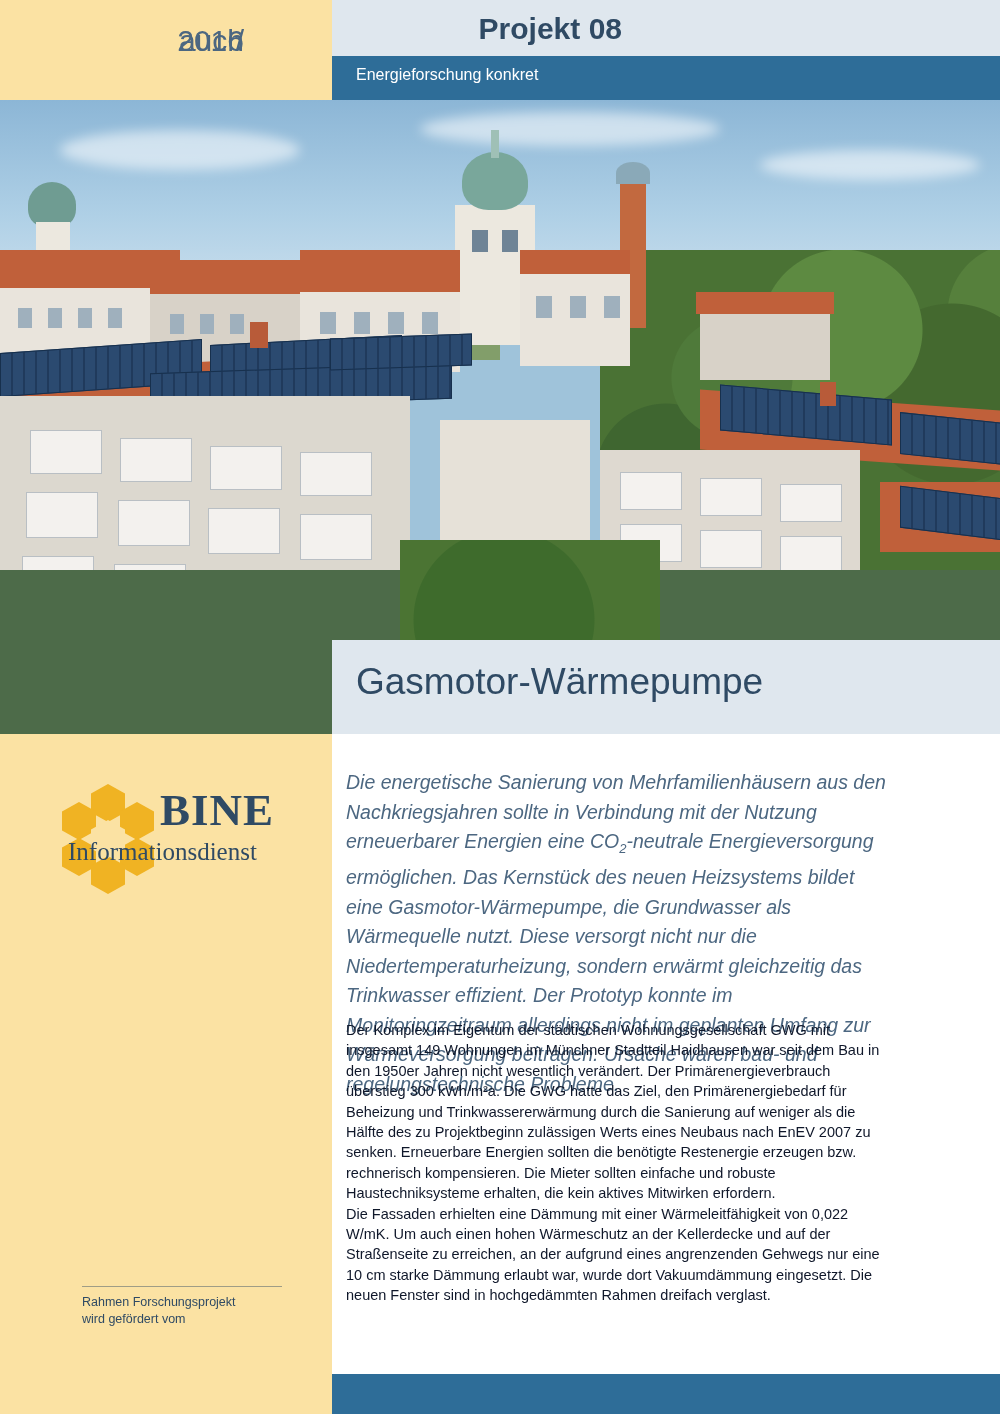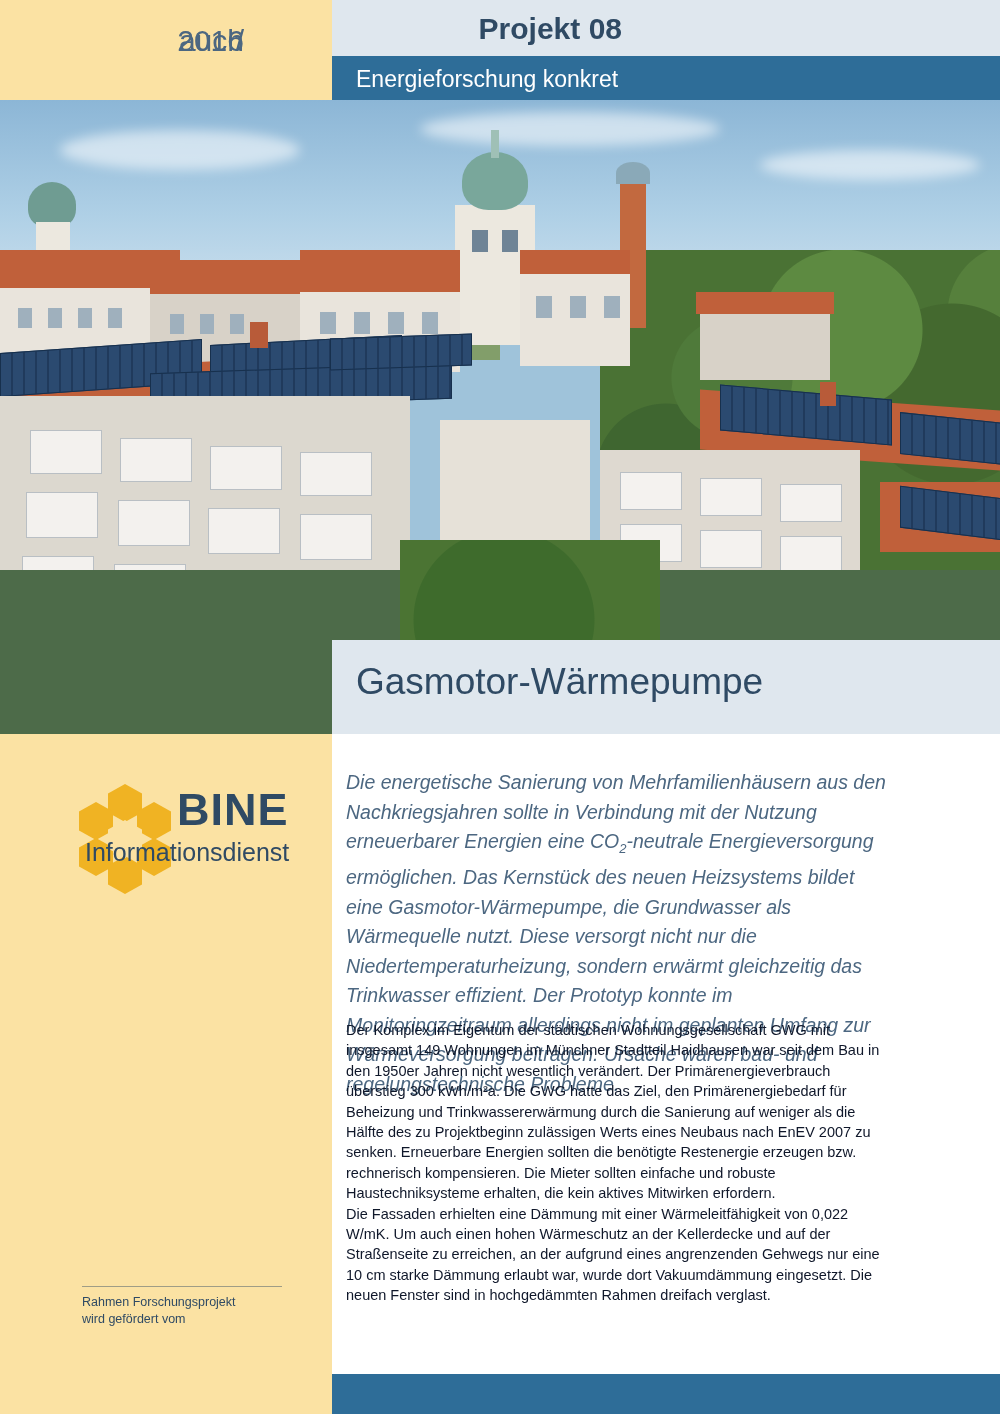"Energieforschung konkret" .hdr-sub span { font-size: 23px -> 16px }
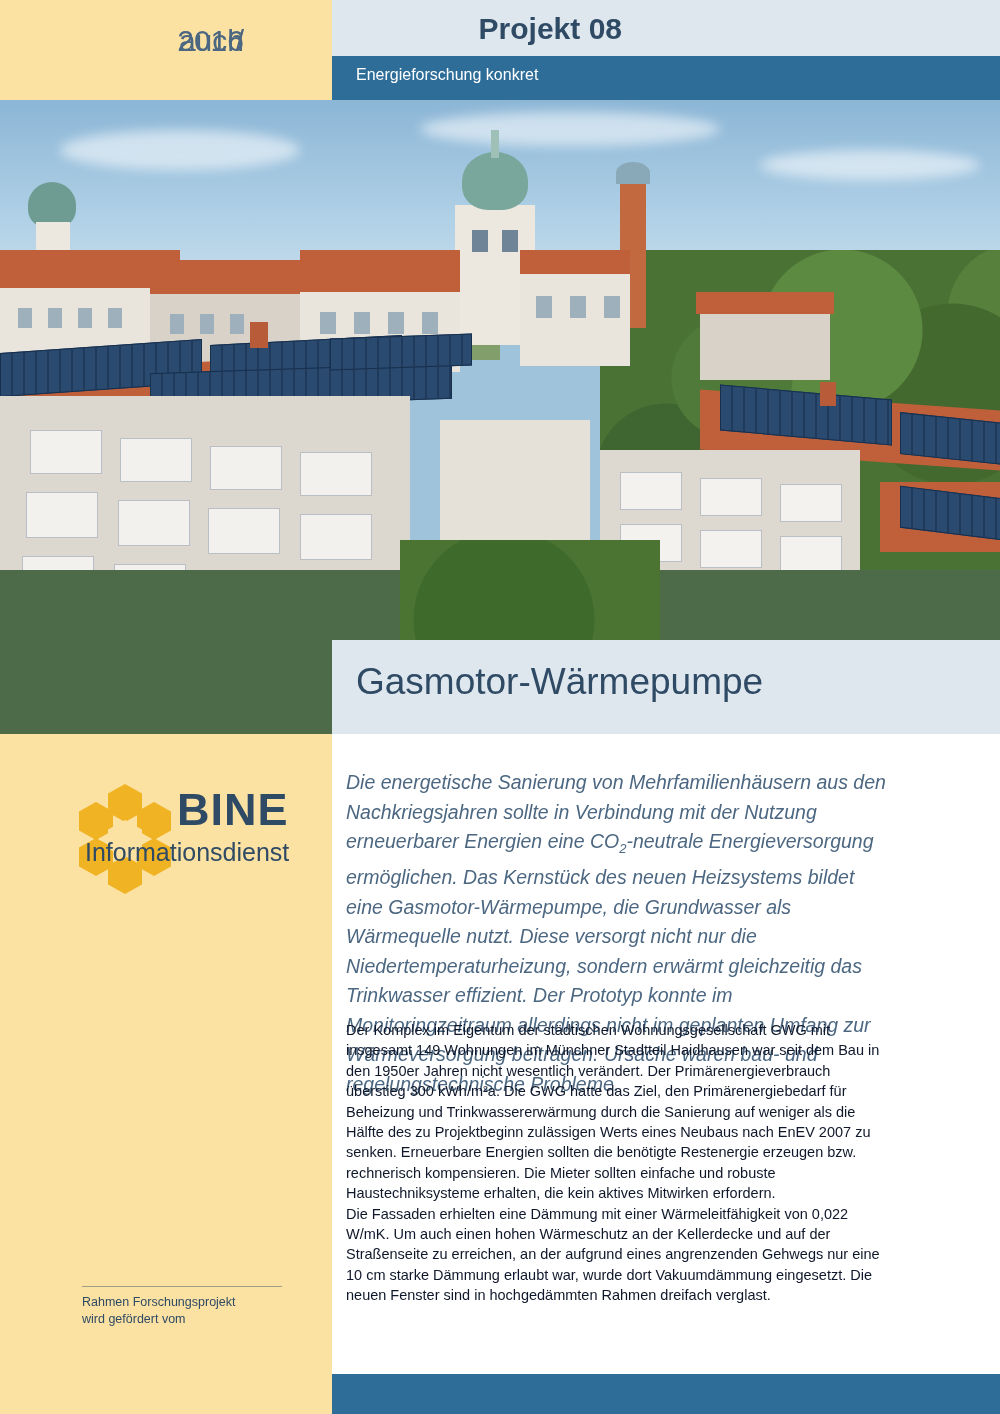"BINE" .logo { font-family: none -> Liberation Serif, serif; left: 79px -> 62px }
